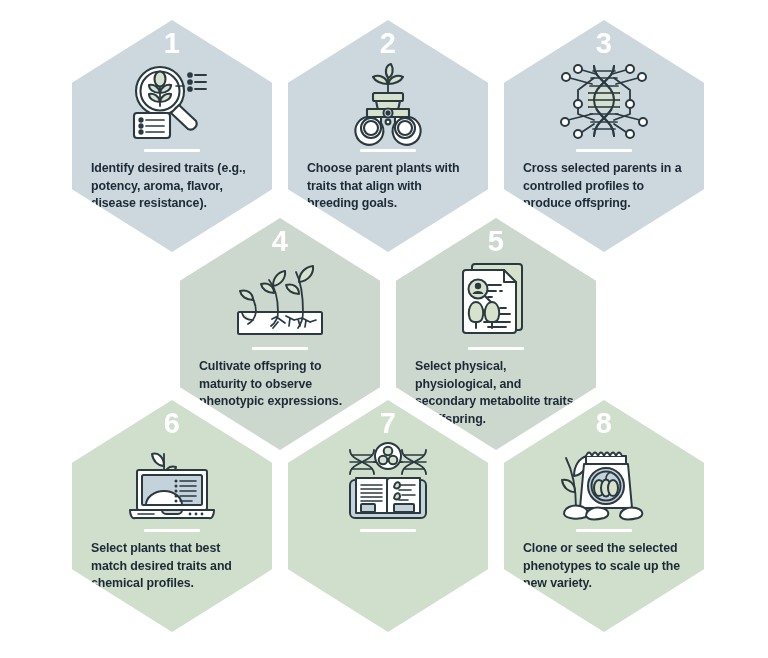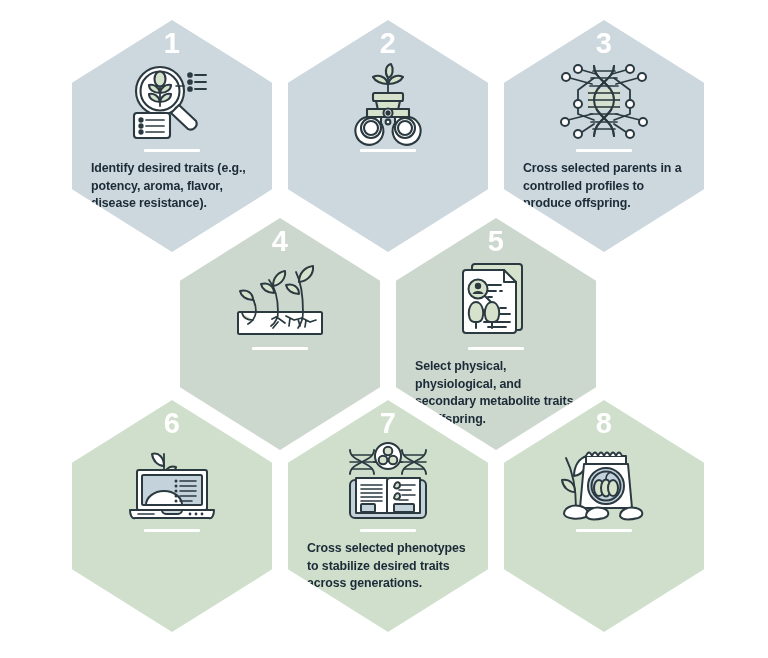"Choose parent plants with traits" div.hex-caption { html: none -> <div>Choose parent plants with traits that align with breeding goals.</div> }
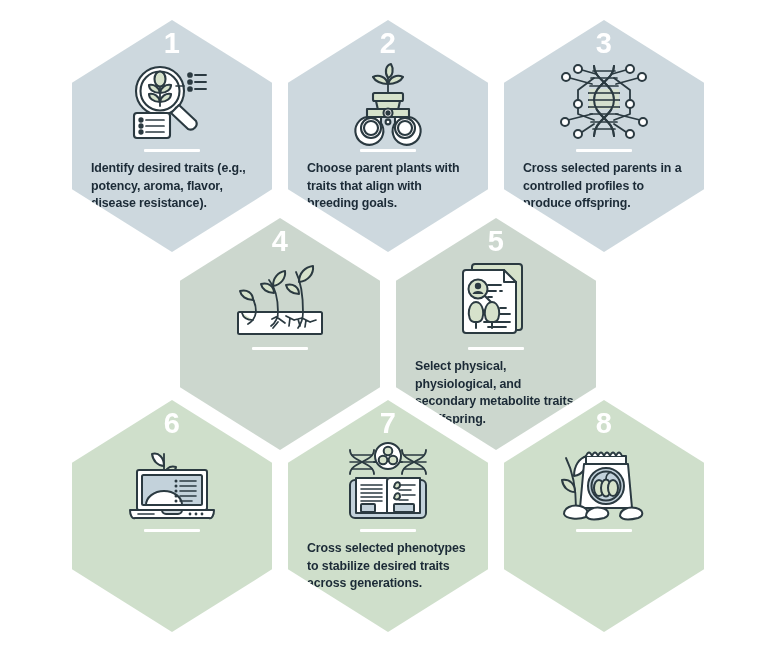"Cultivate offspring to maturity to" div.hex-caption { html: none -> <div>Cultivate offspring to maturity to observe phenotypic expressions.</div> }
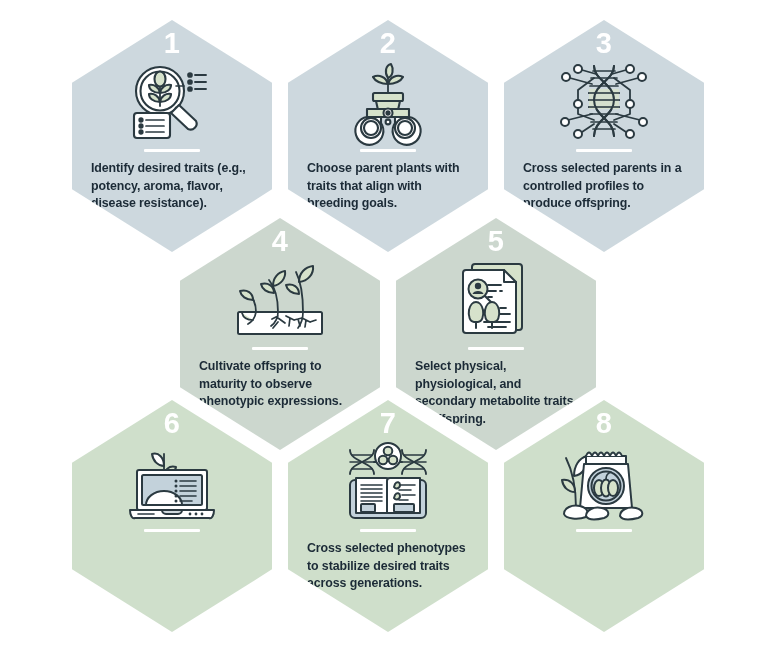"Select plants that best match" div.hex-caption { html: none -> <div>Select plants that best match desired traits and chemical profiles.</div> }
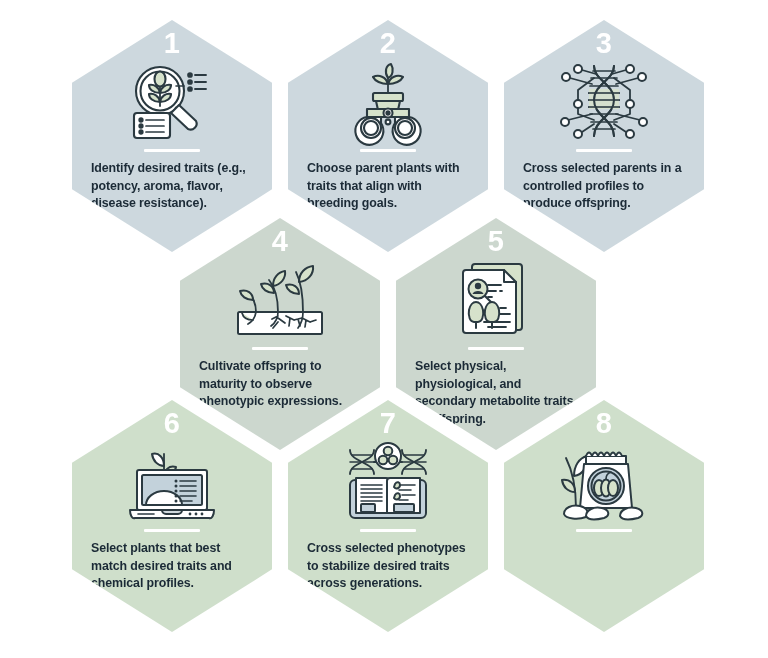"Cross selected phenotypes to stabilize" div.hex-caption { html: <div>Cross selected phenotypes to stabilize desired traits across generations.</div> -> none }
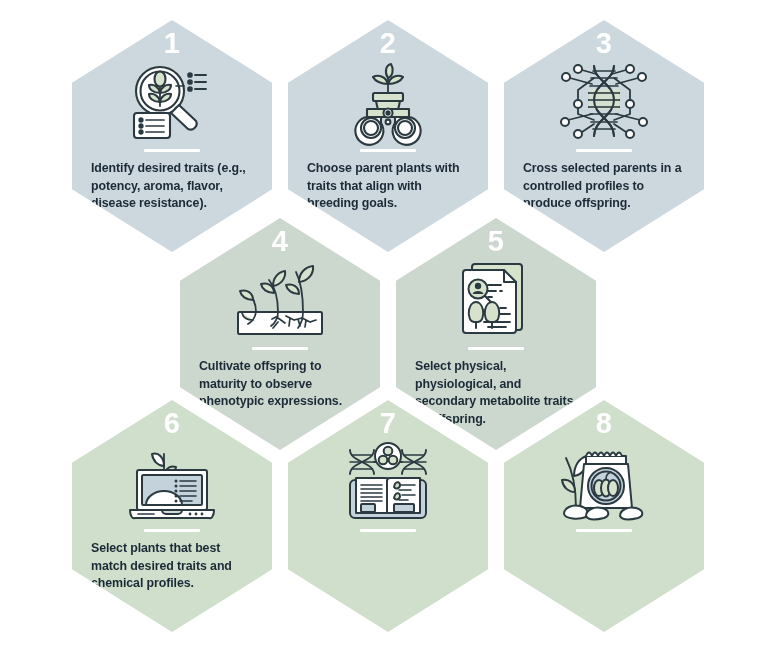"Clone or seed the selected" div.hex-caption { html: none -> <div>Clone or seed the selected phenotypes to scale up the new variety.</div> }
